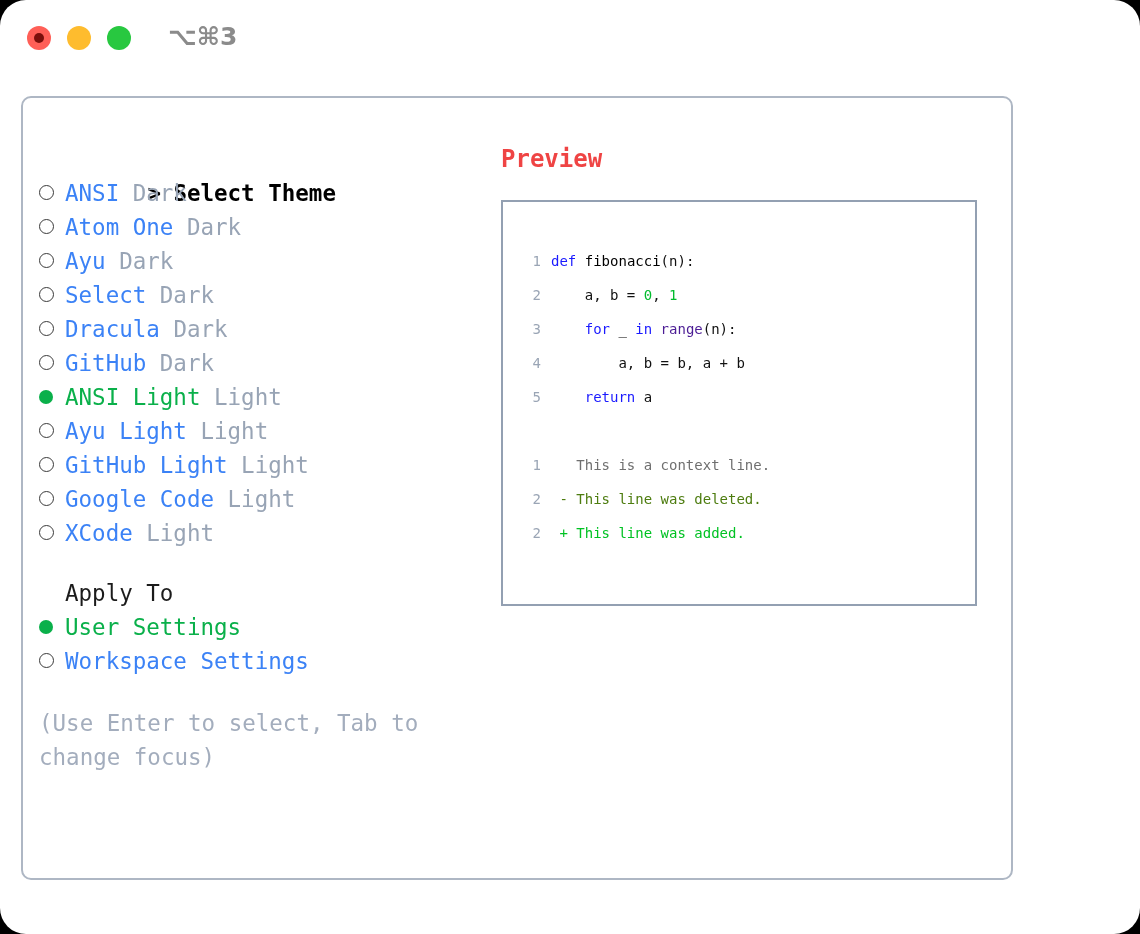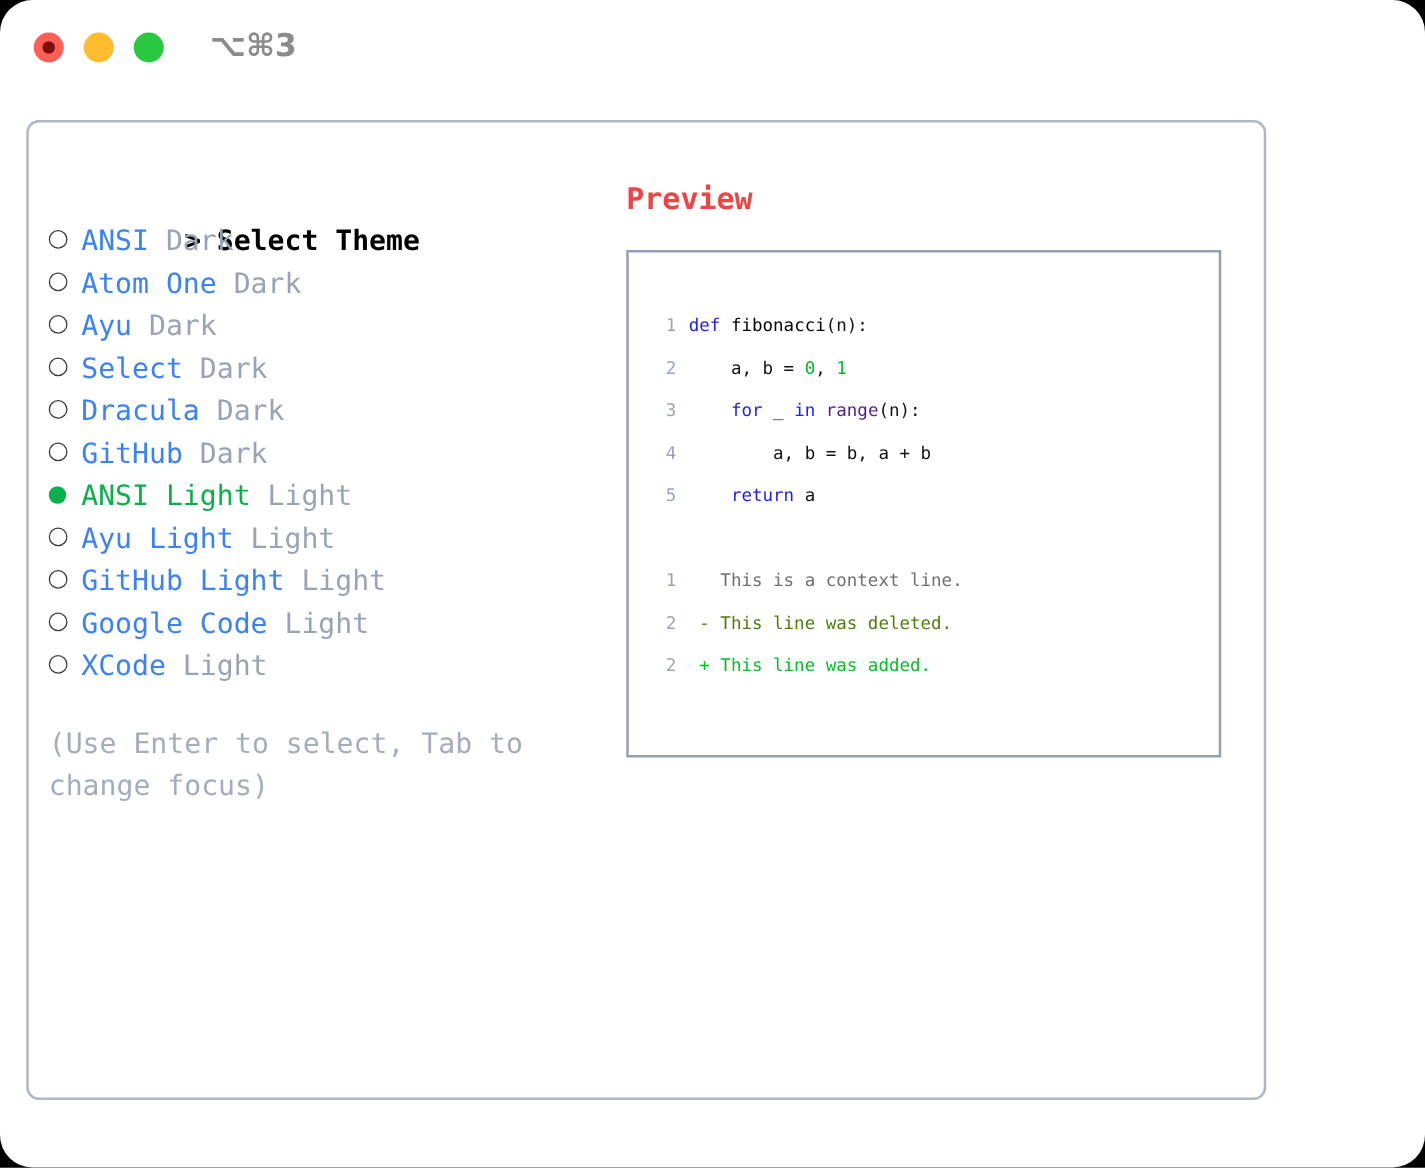"Apply To" div { html: none -> <div> <div>Apply To</div> <div> <div><span><span></span></span><span>User Settings</span></div> <div><span><span></span></span><span>Workspace Settings</span></div> </div> </div> }
